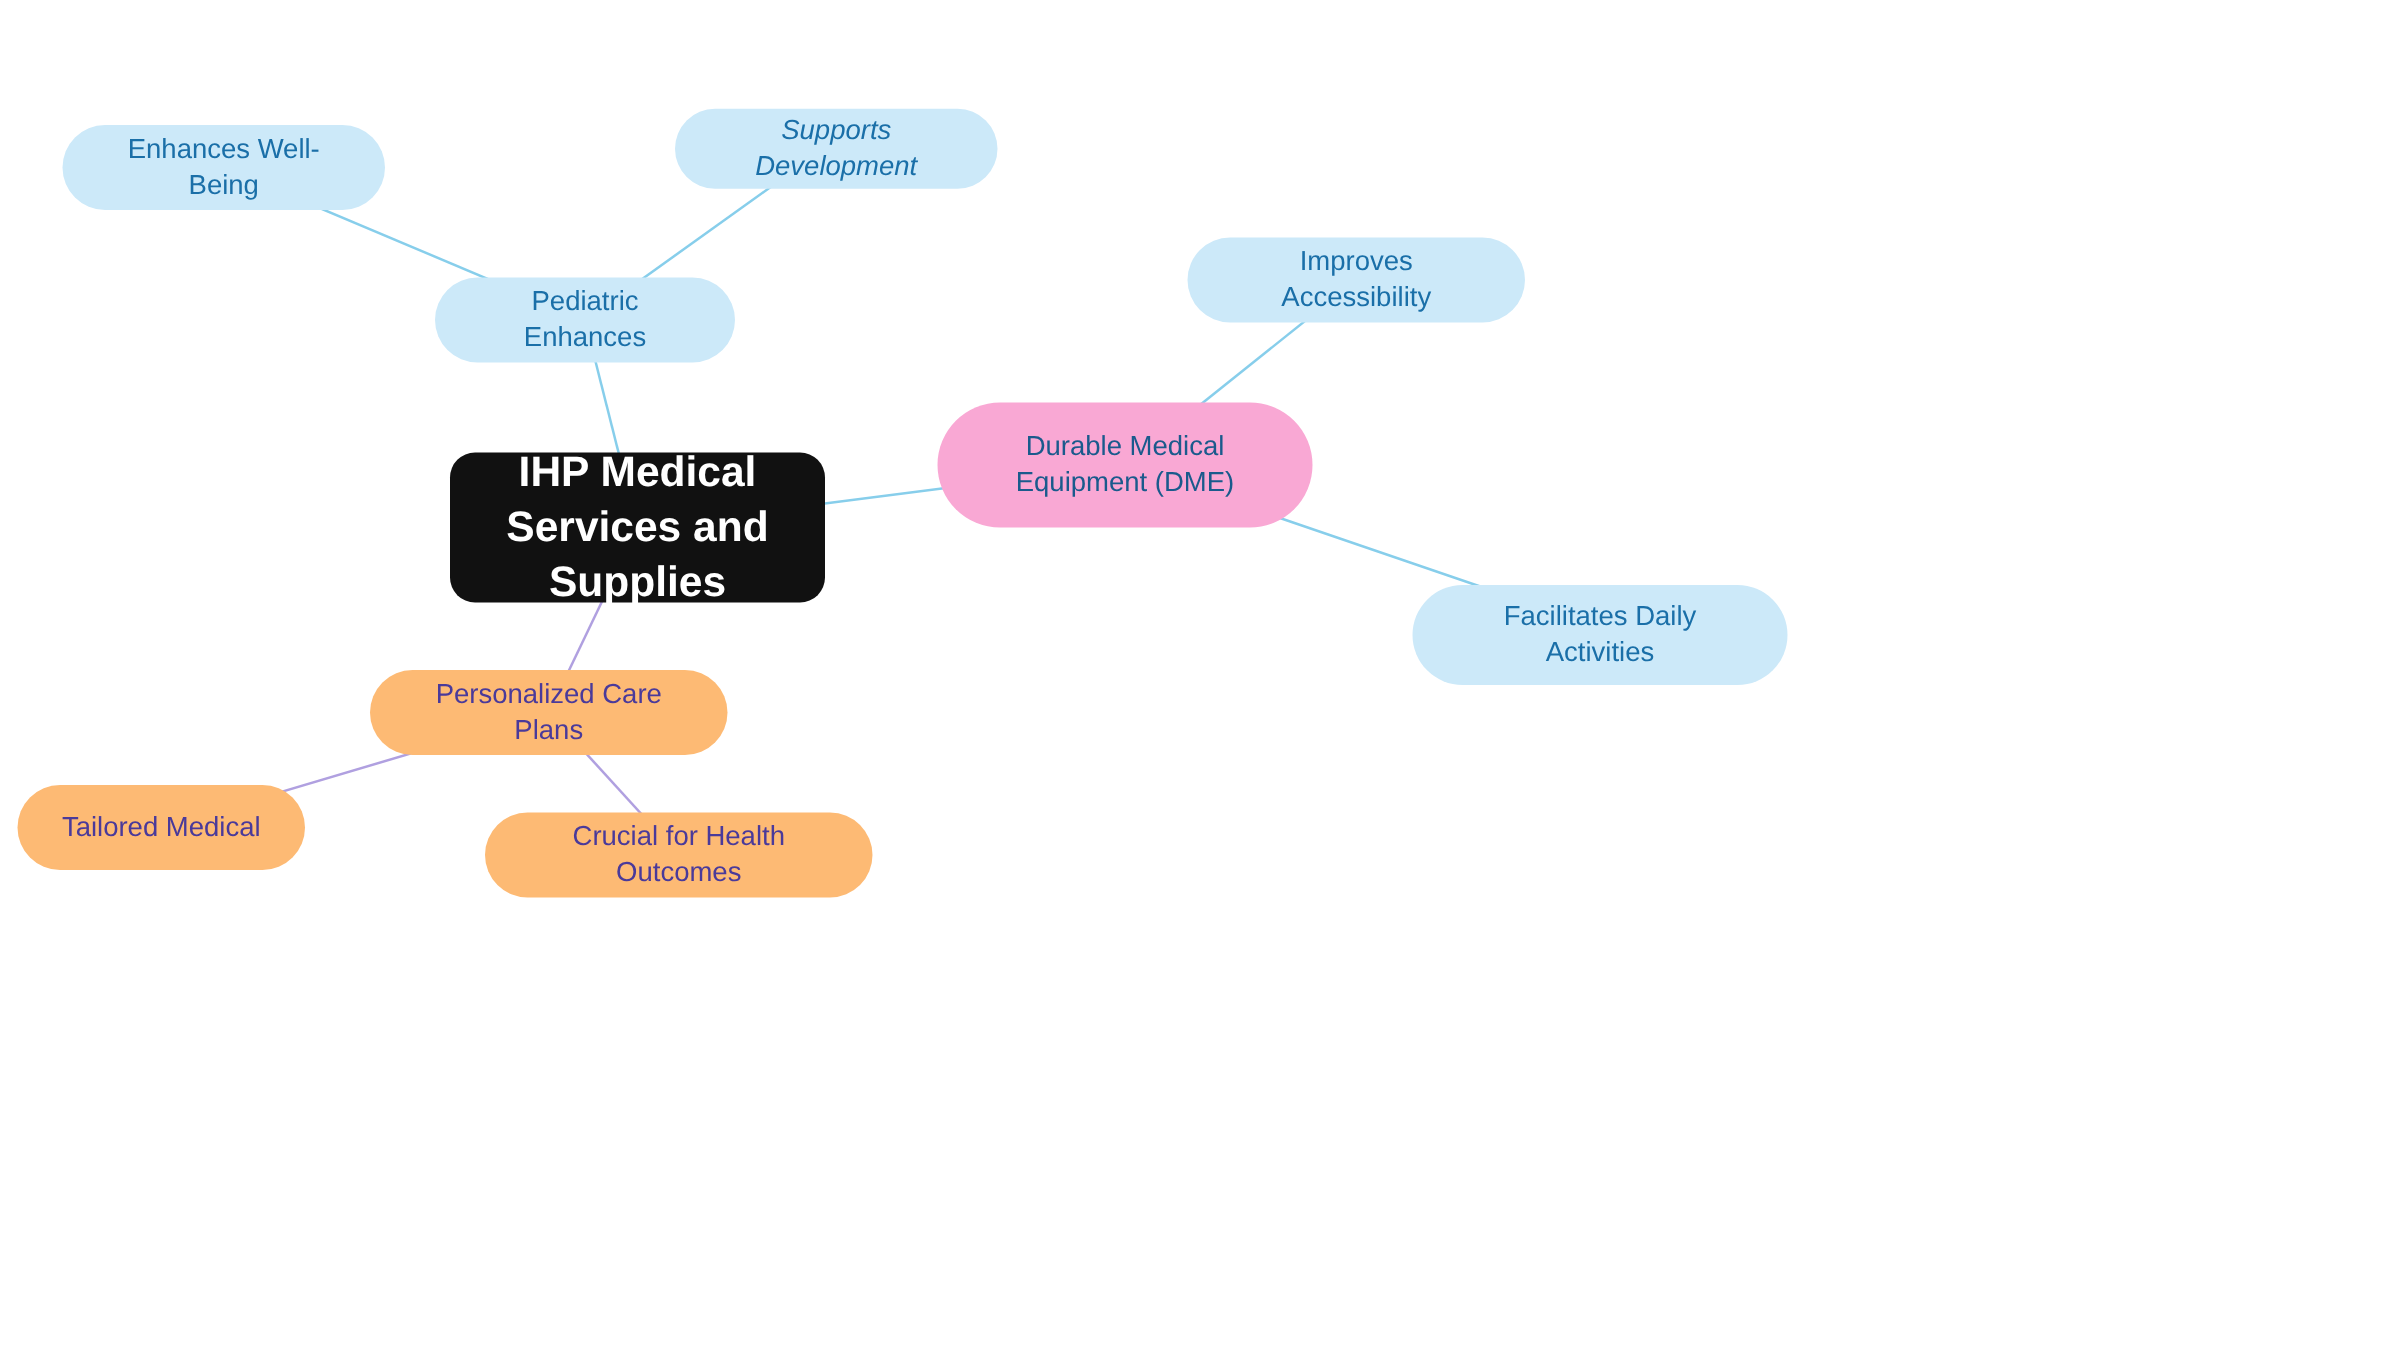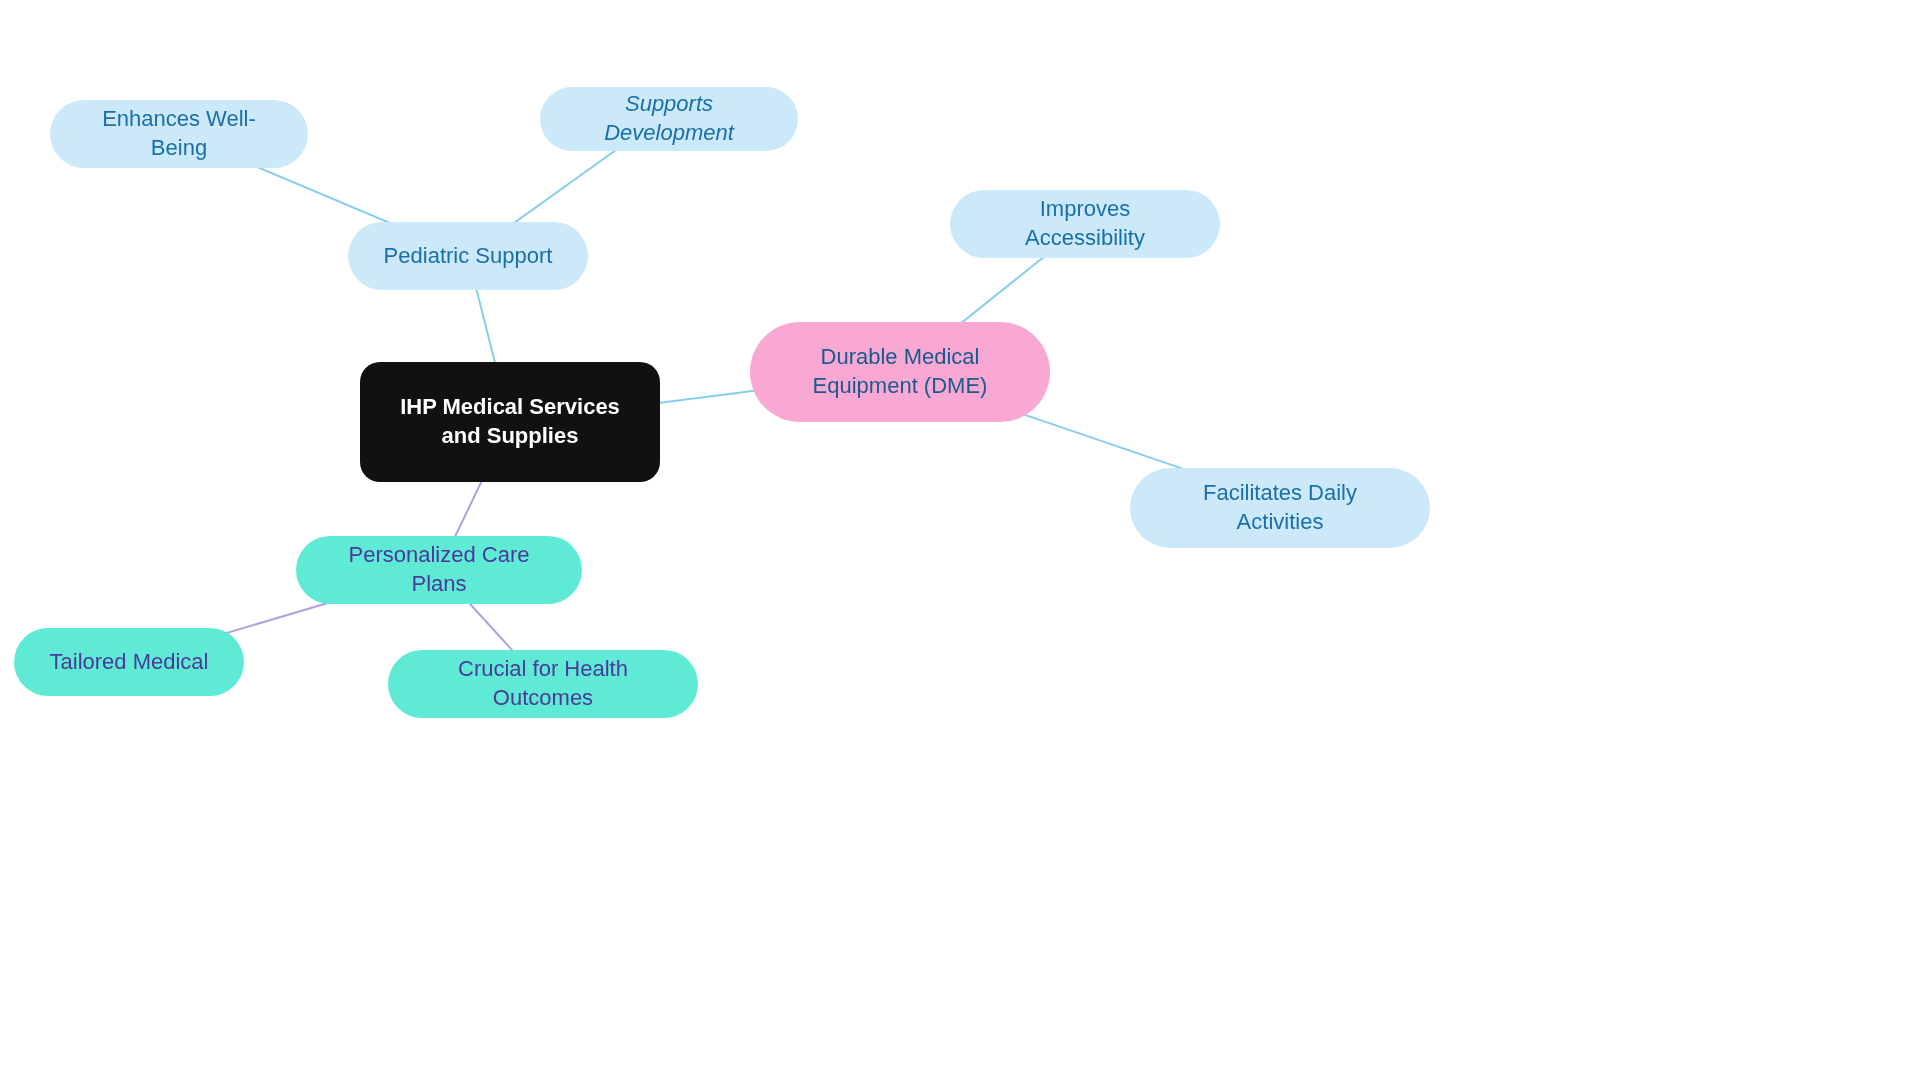"Pediatric Support" div.node { text: Support -> Enhances }
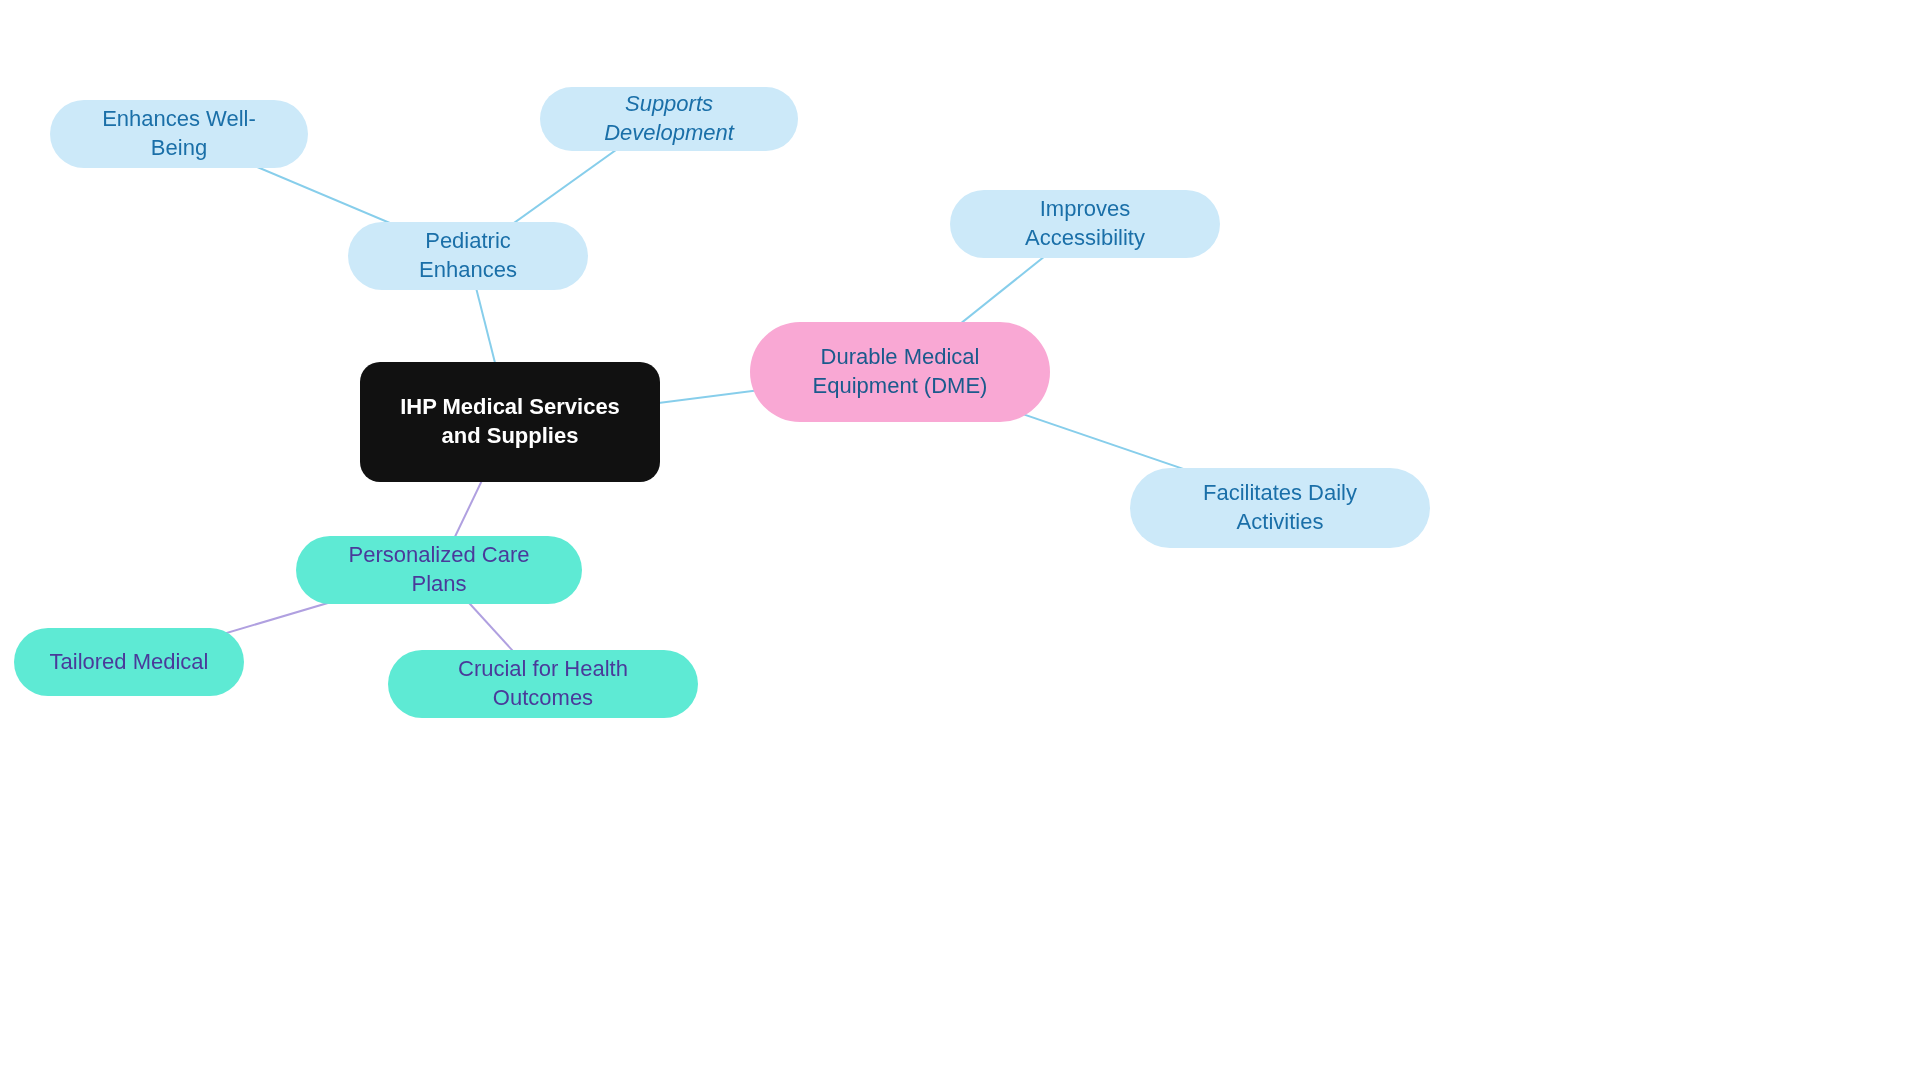"IHP Medical Services and Supplies" .node-center { font-size: 22px -> 34px }
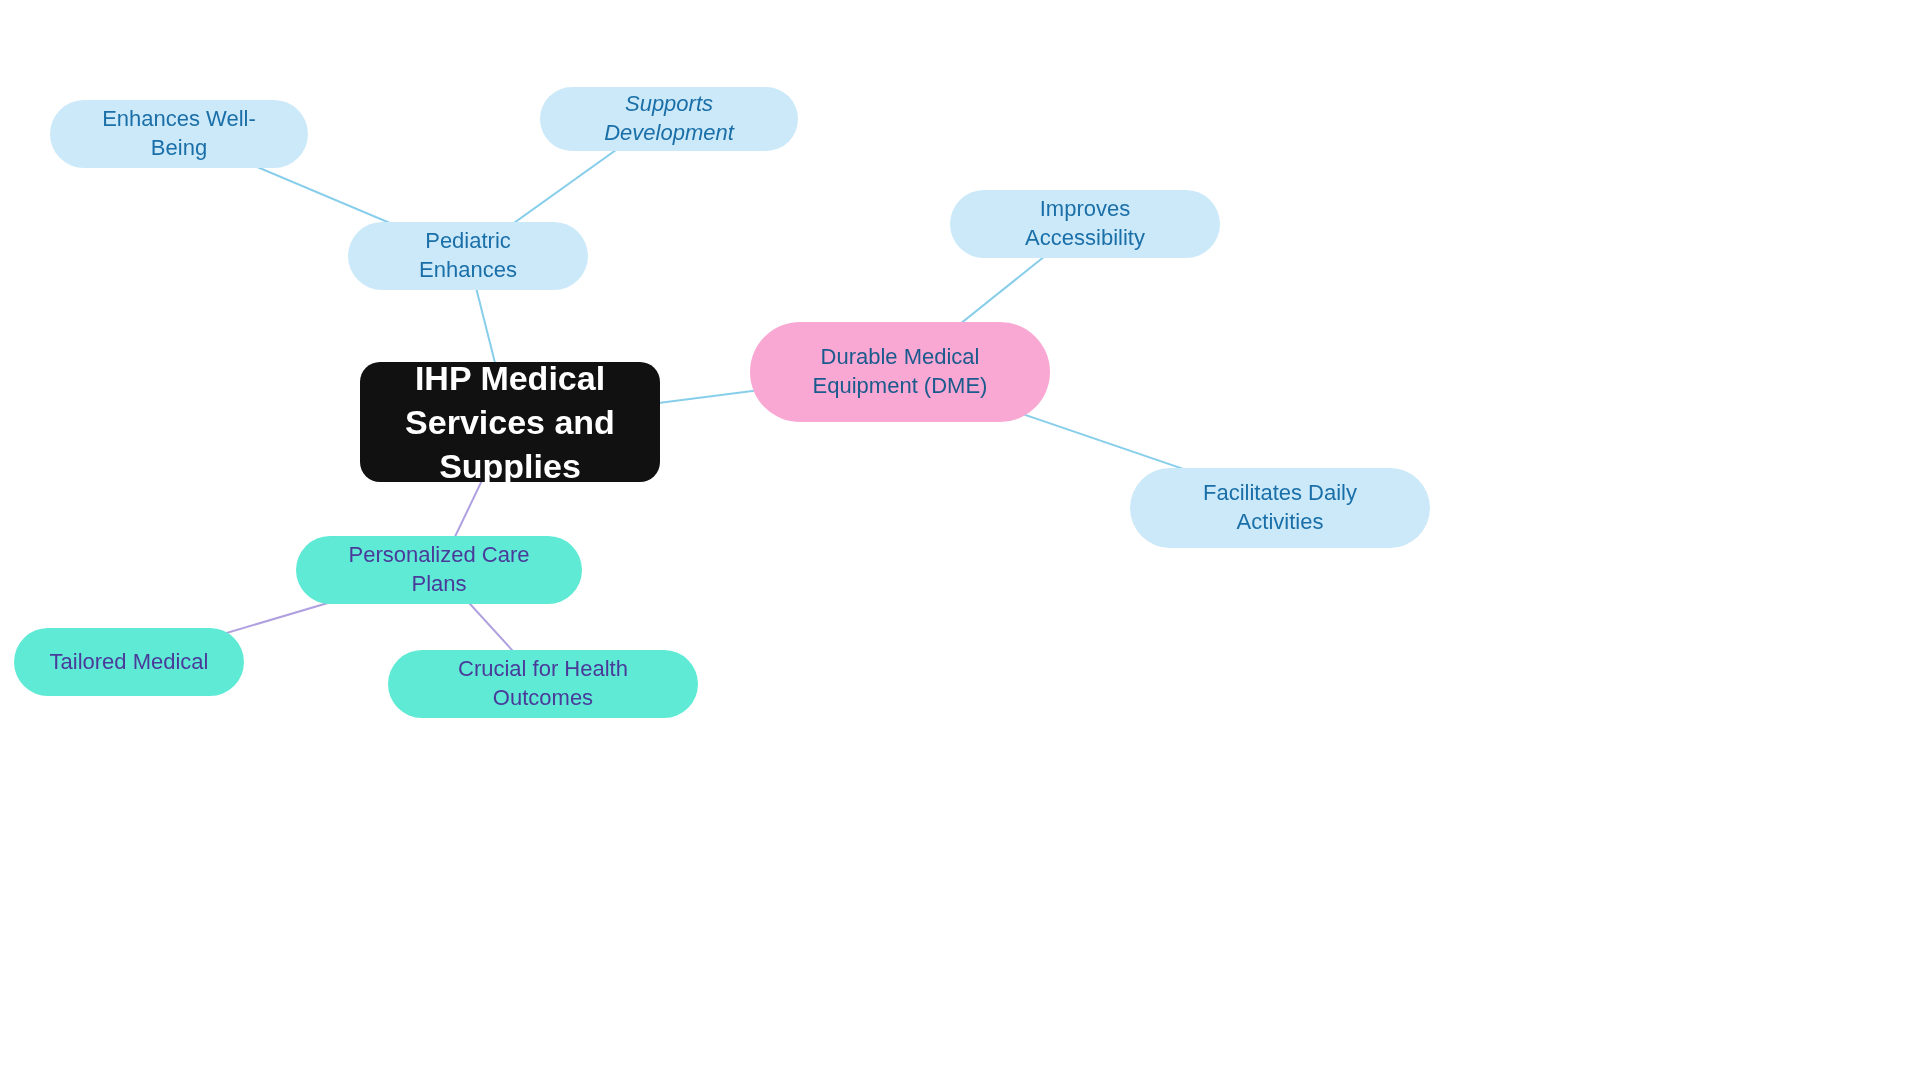"Personalized Care Plans" .node-purple-light { background: #5eead4 -> #fdba74 }
